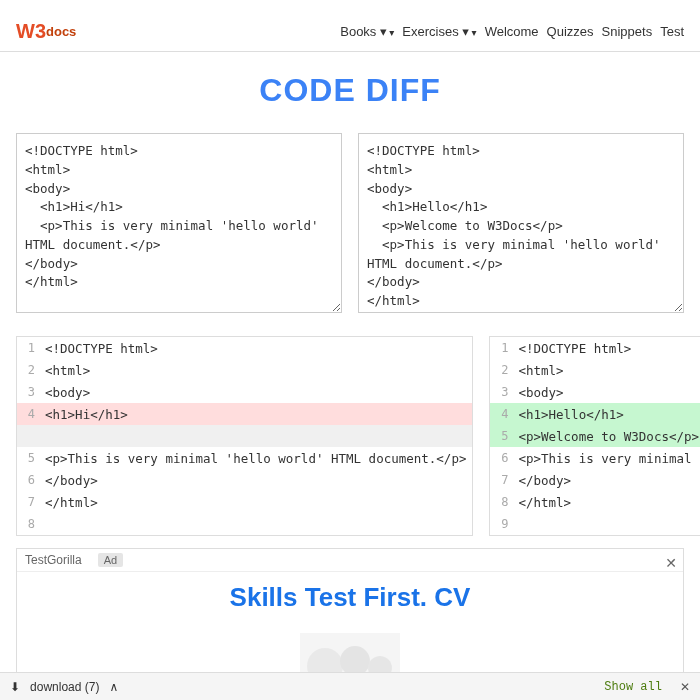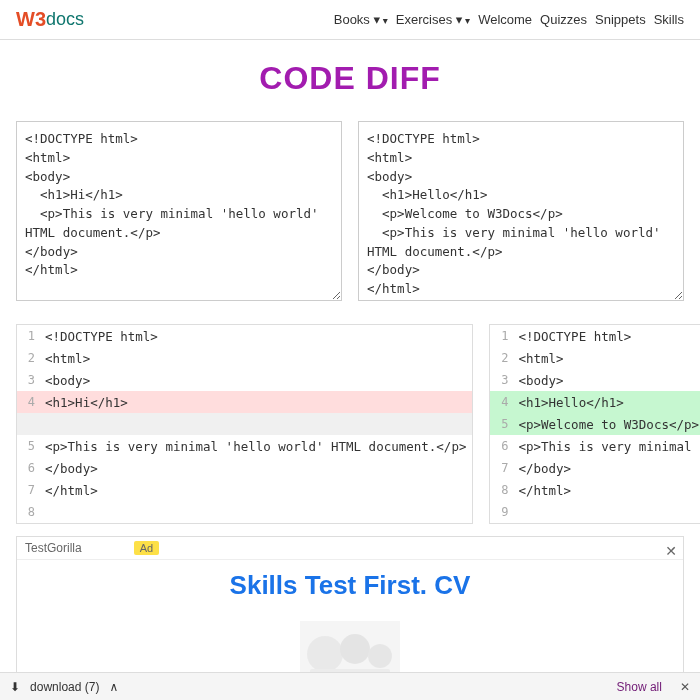"W3" nav { margin-top: none -> 12px }
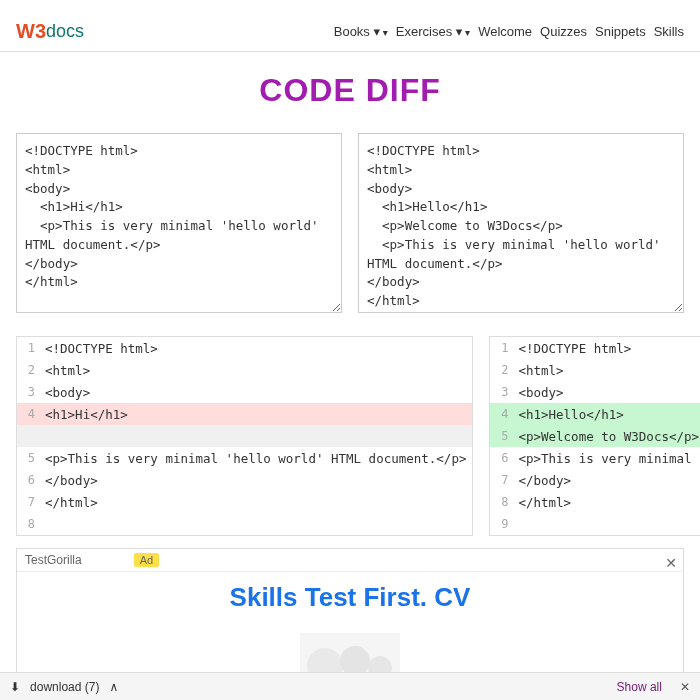"docs" .logo-docs { color: #0f766e -> #c2410c; font-size: 18px -> 13px; font-weight: normal -> bold }
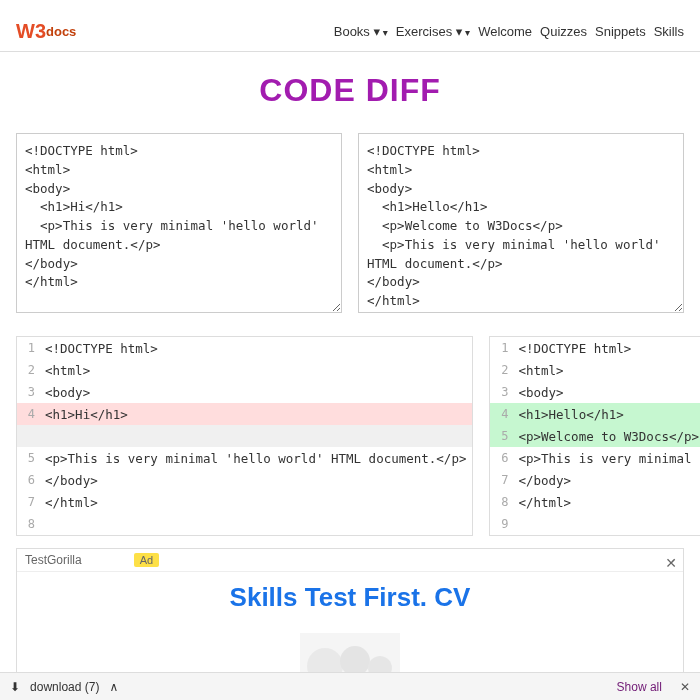"Skills" span { text: Skills -> Test }
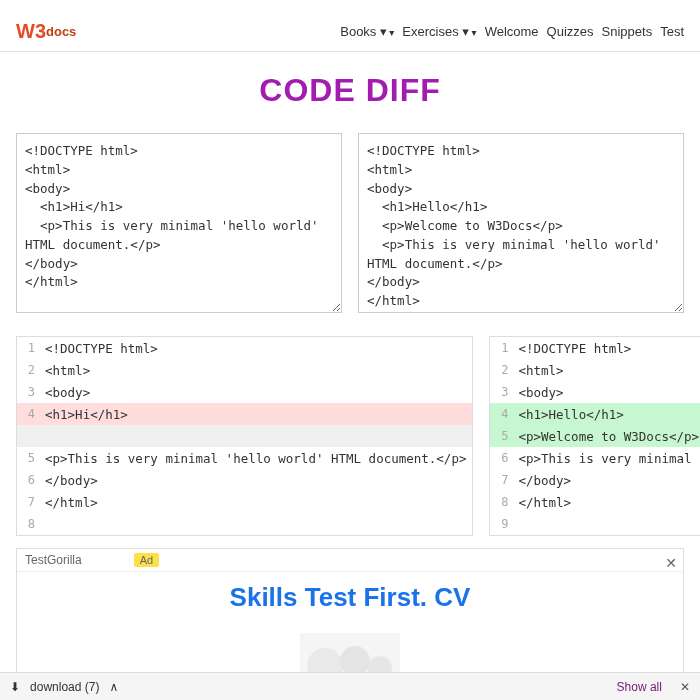"CODE DIFF" .page-title { color: #a21caf -> #3b82f6 }
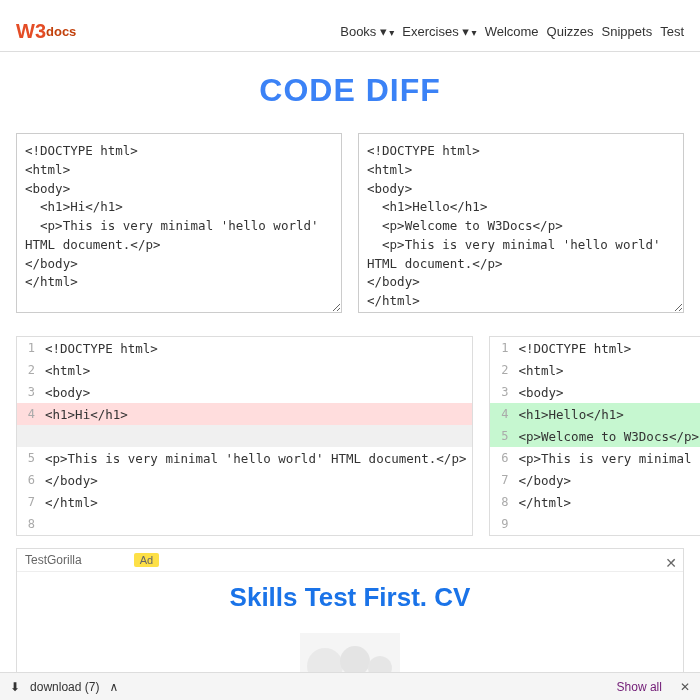"Ad" .ad-badge { background: #fde047 -> #e5e5e5; margin-left: 36px -> none }
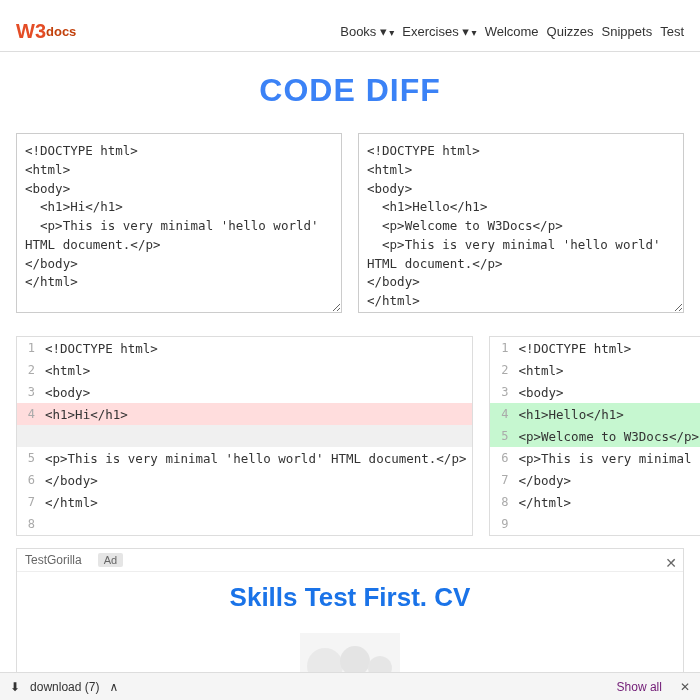"Show all" .bottom-bar .show-all { color: #701a75 -> #4d7c0f; font-family: none -> Liberation Mono, monospace }
